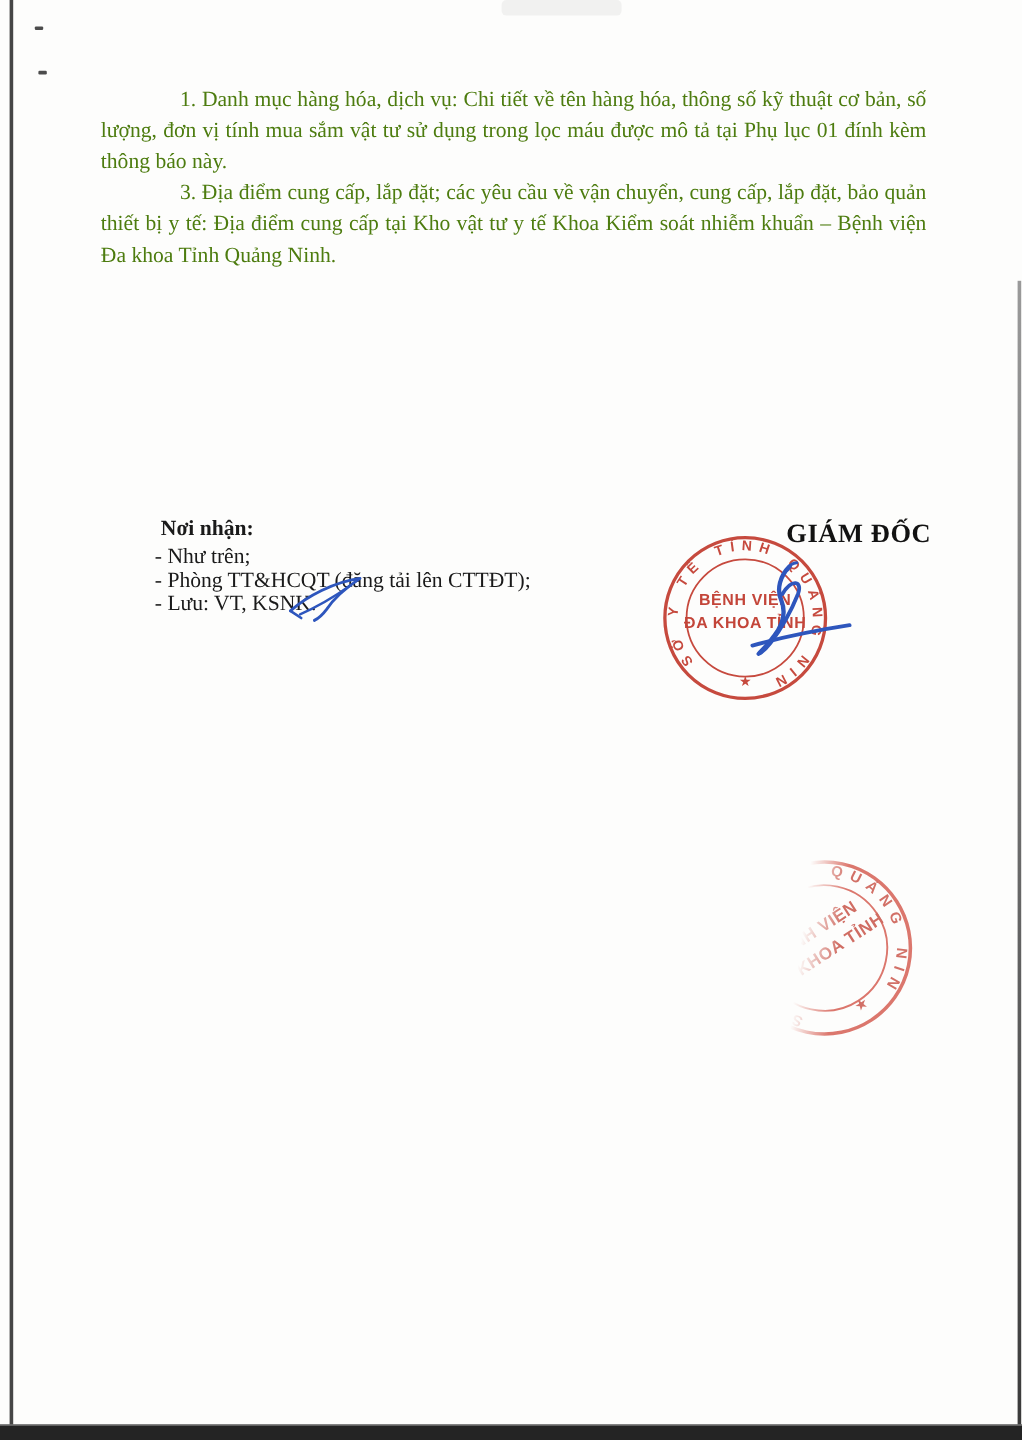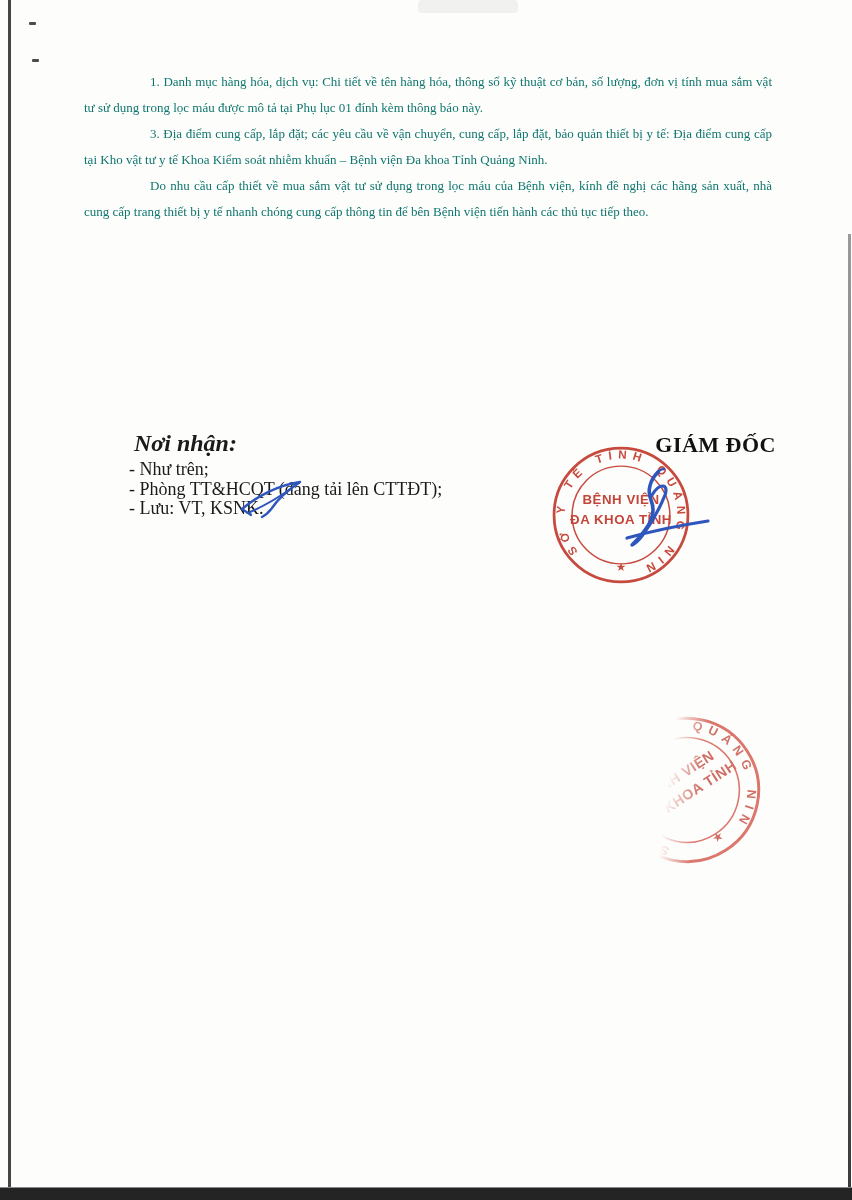"1. Danh mục hàng hóa," .body-text { color: #0f766e -> #4d7c0f; font-size: 13px -> 18px }
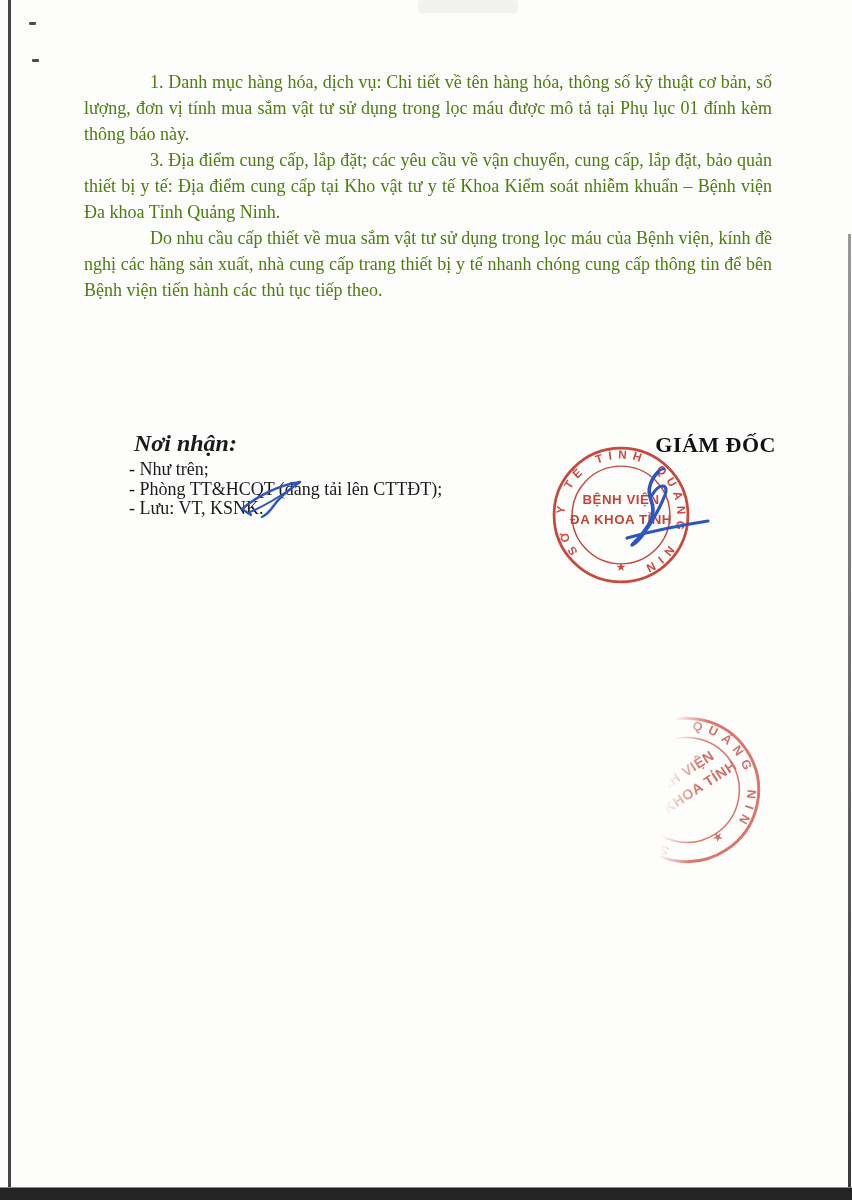"Do nhu cầu cấp thiết" p.para { html: <p>Do nhu cầu cấp thiết về mua sắm vật tư sử dụng trong lọc máu của Bệnh viện, kính đề nghị các hãng sản xuất, nhà cung cấp trang thiết bị y tế nhanh chóng cung cấp thông tin để bên Bệnh viện tiến hành các thủ tục tiếp theo.</p> -> none }
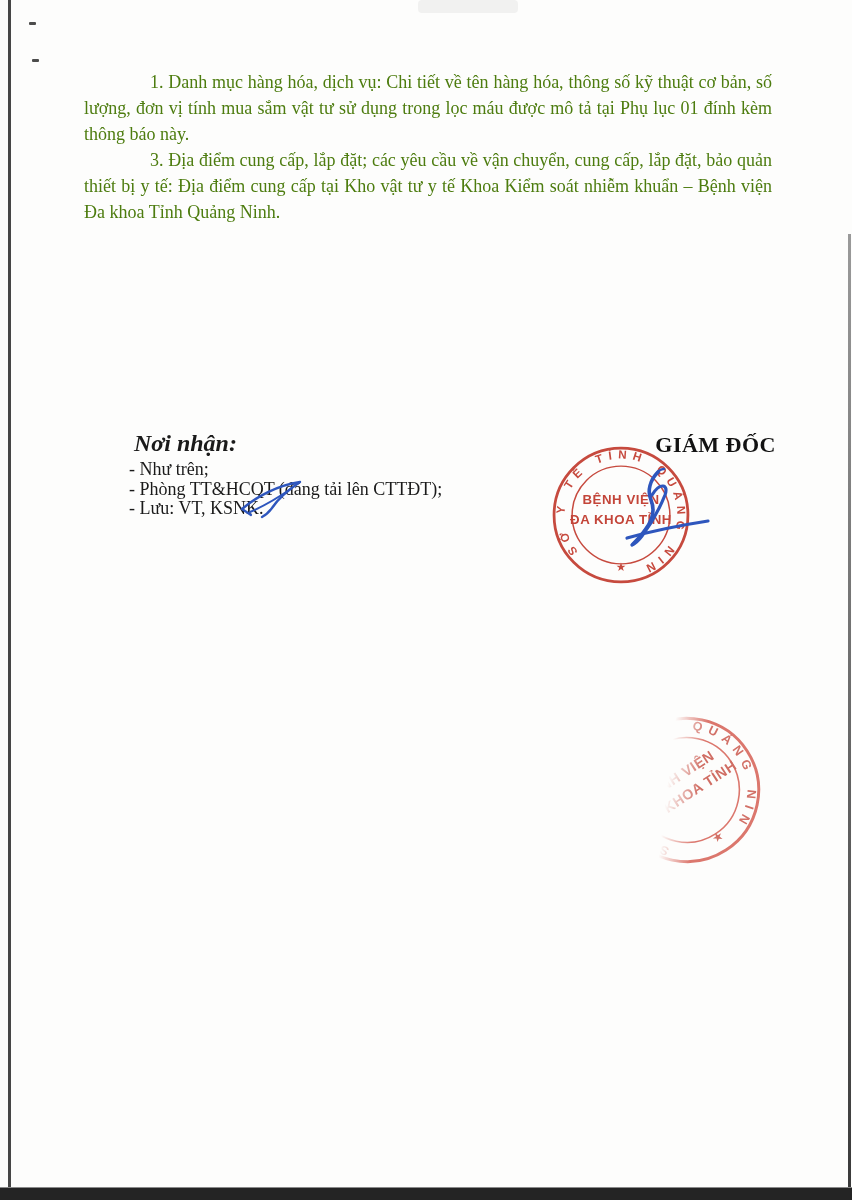"Nơi nhận:" .rcpt-heading { font-size: 24px -> 18px; font-style: italic -> none }
